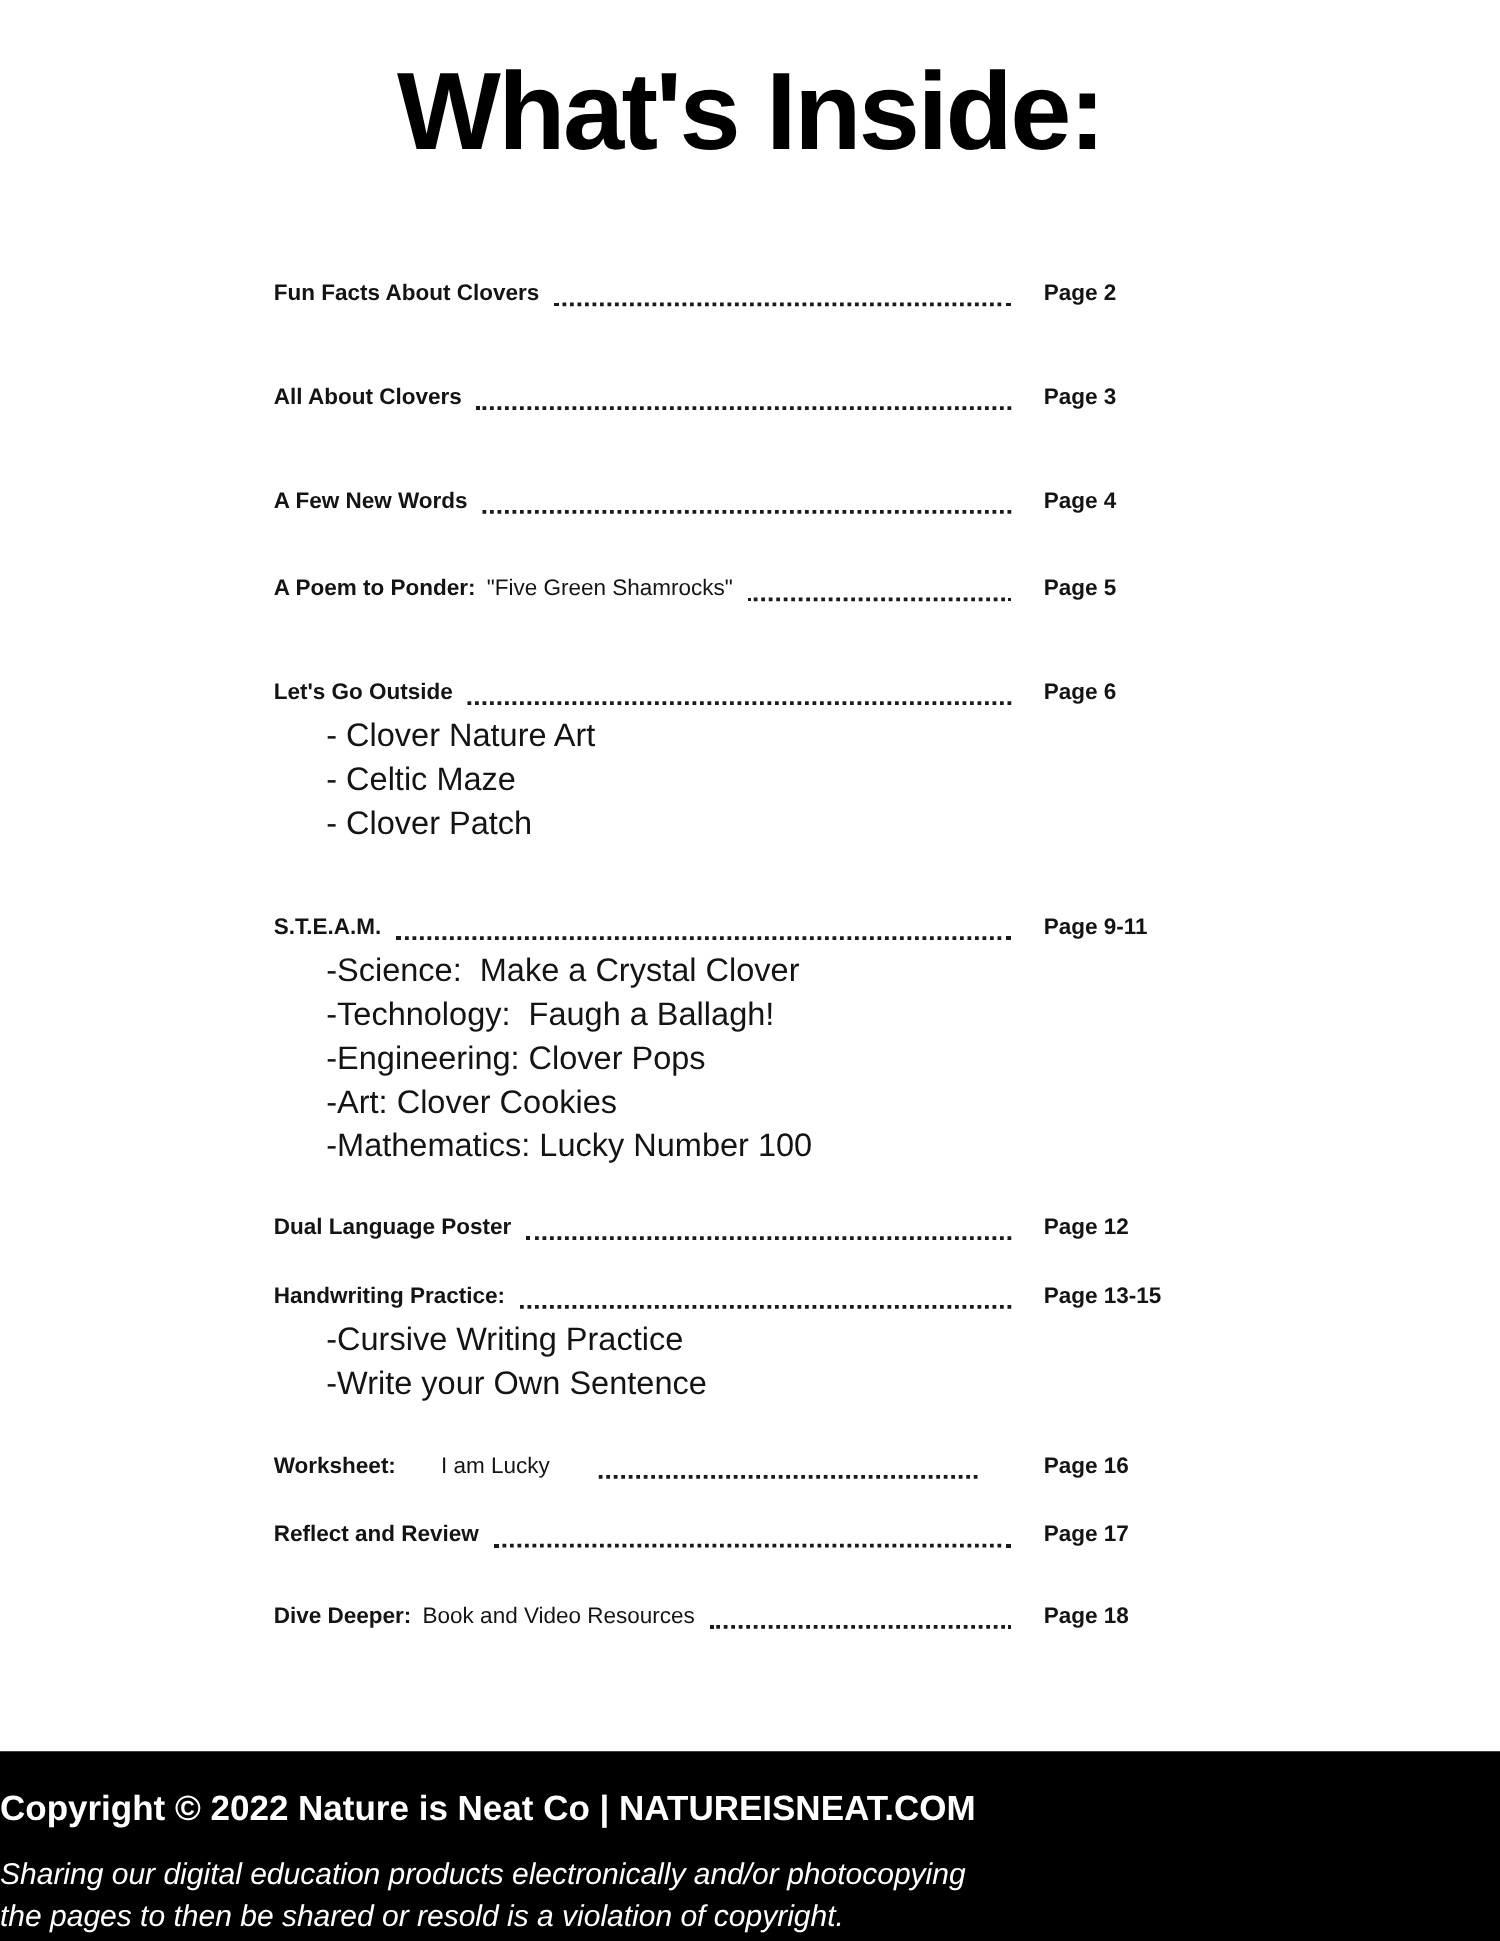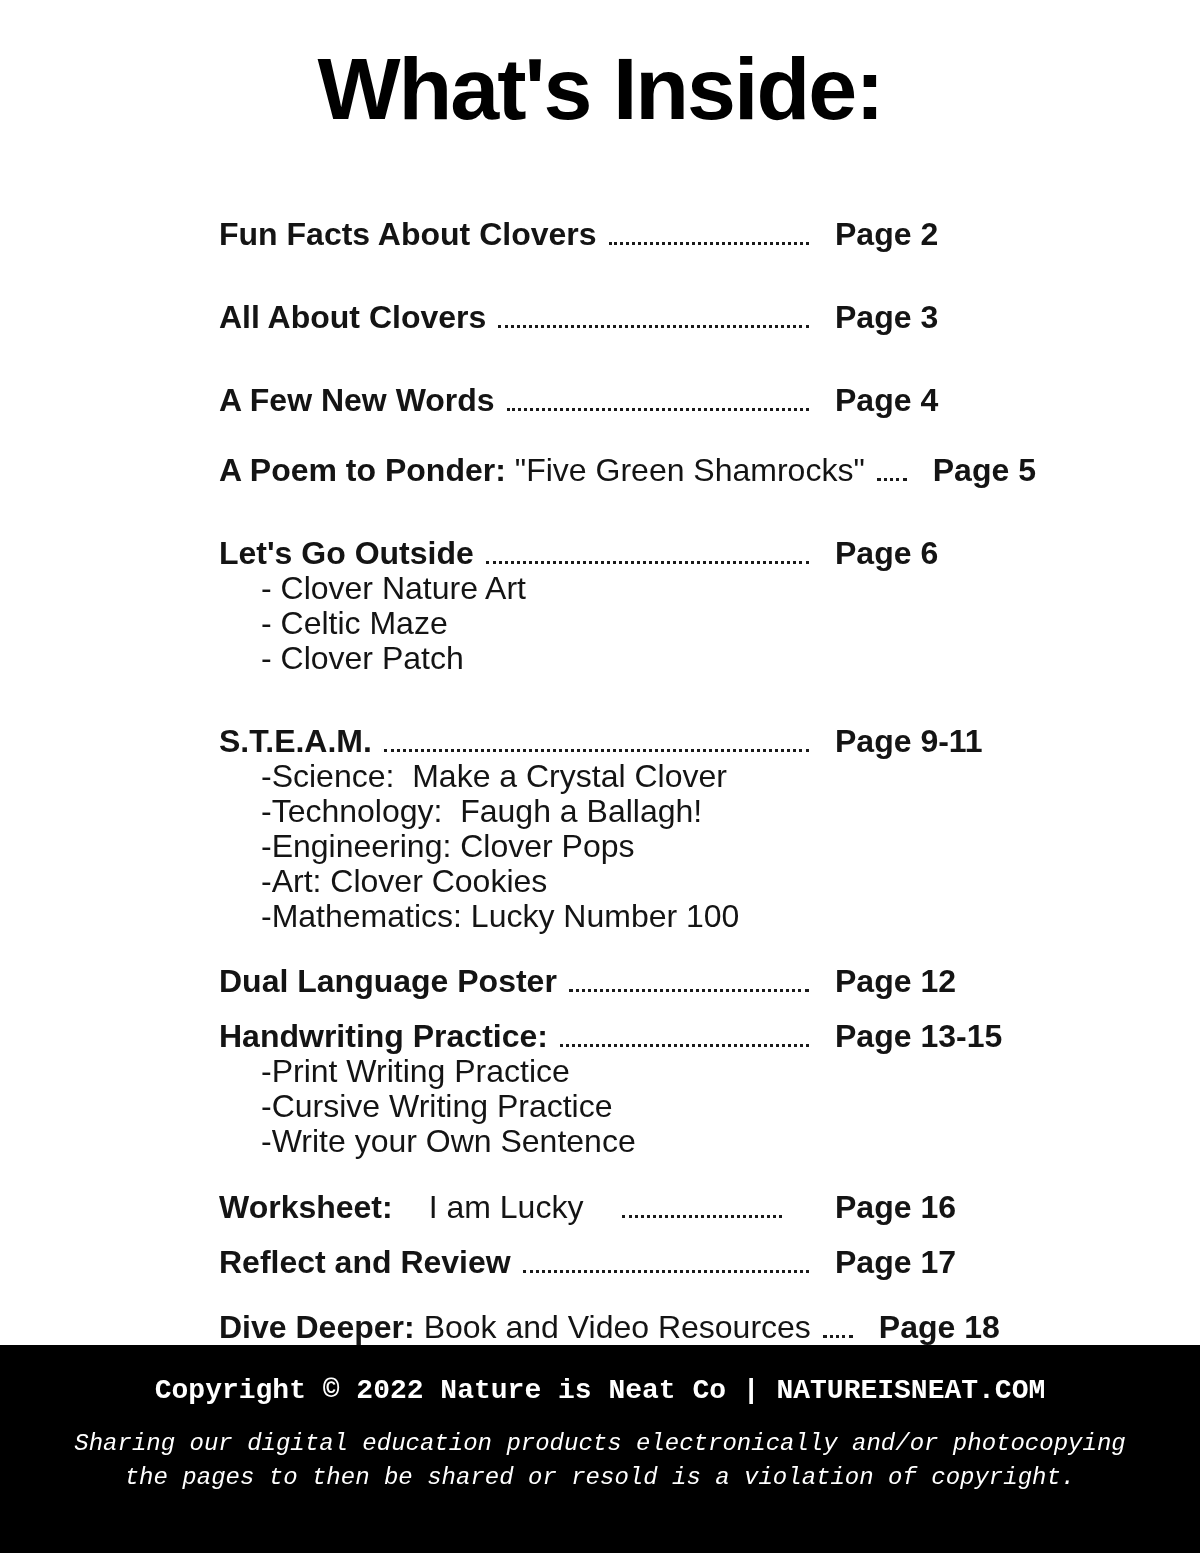"Fun Facts About Clovers" .row { font-size: 32px -> 18px }
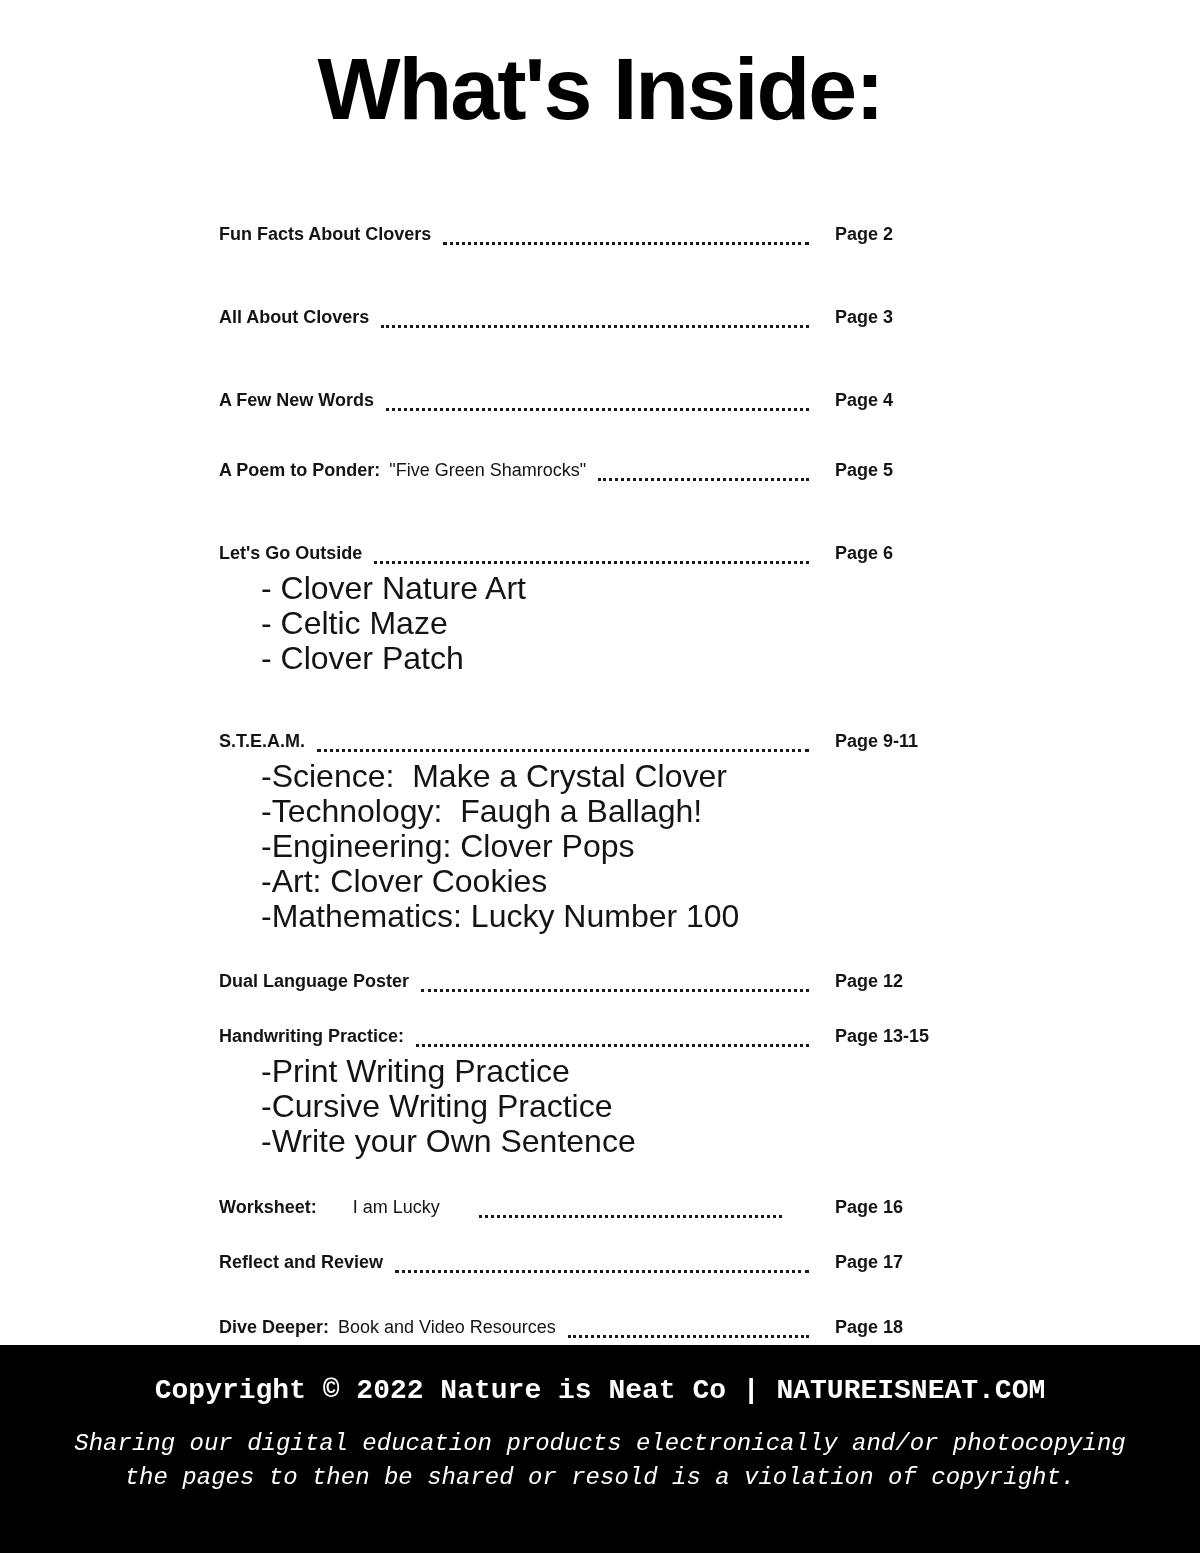"- Clover Nature Art" .sub { font-size: 32px -> 26px }
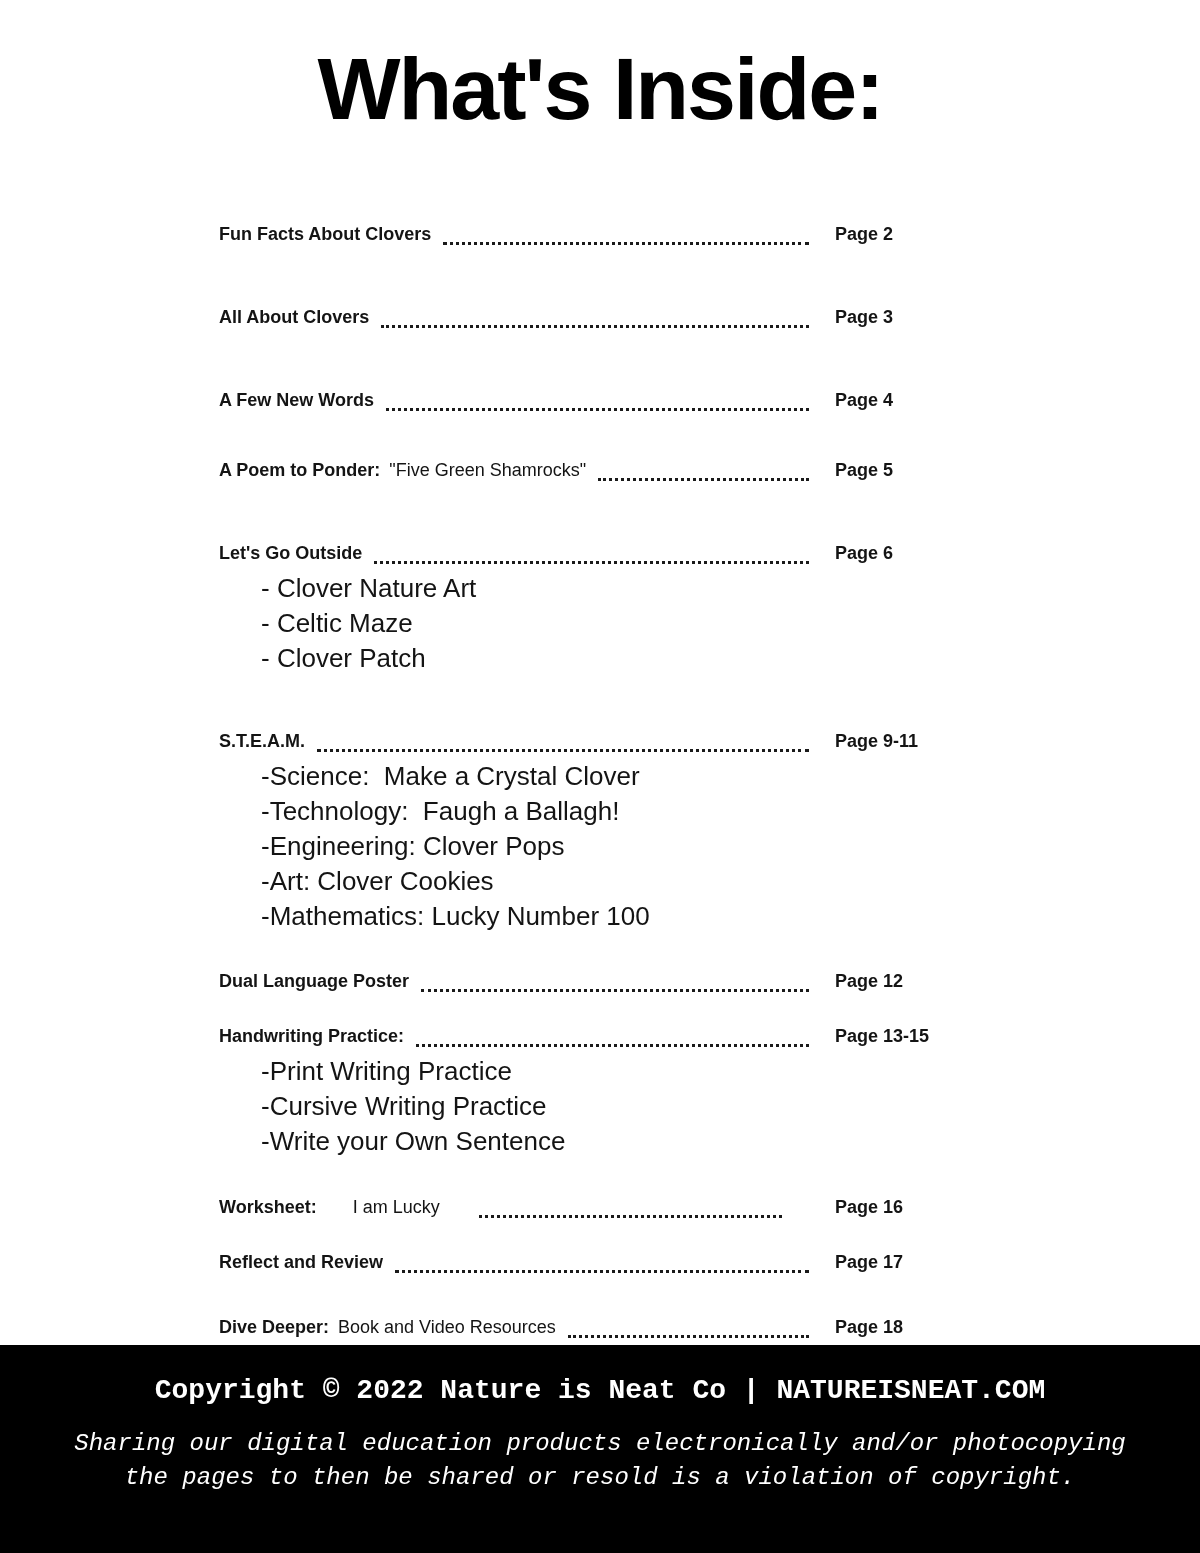"-Print Writing Practice" div.sub { html: <div>-Print Writing Practice</div> -> none }
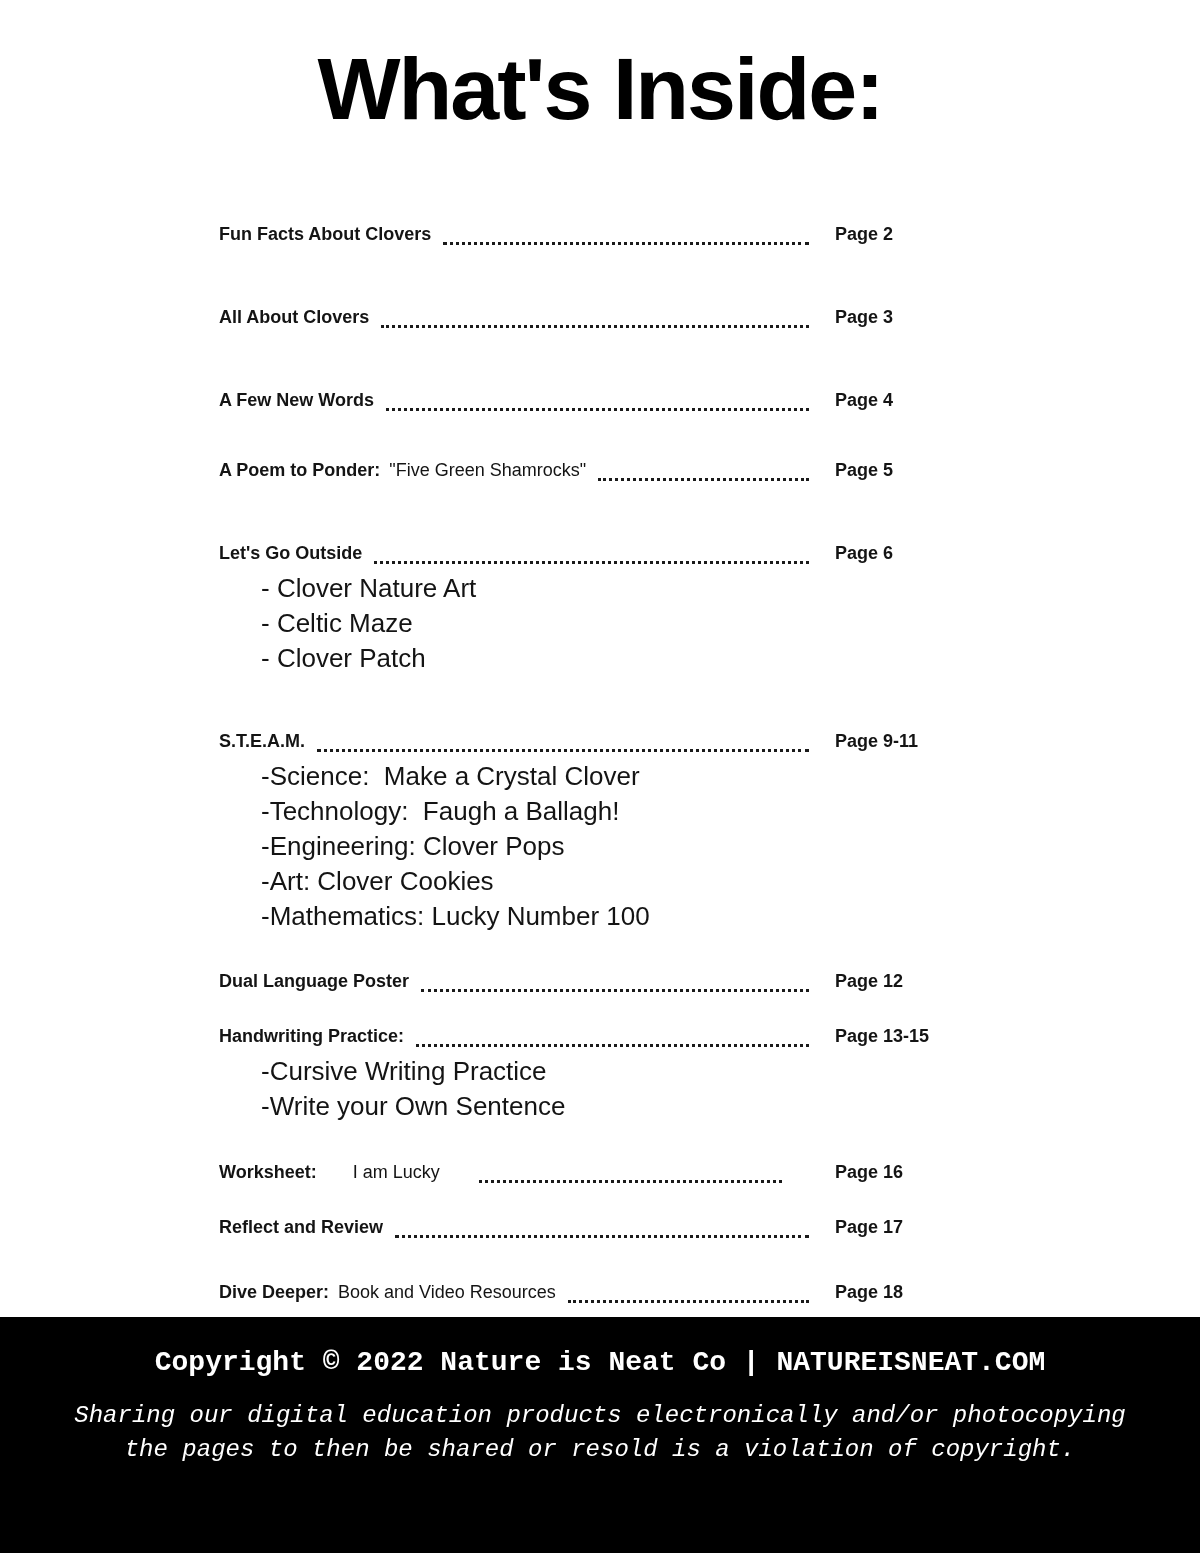"Copyright © 2022 Nature is" .footer { font-family: Liberation Mono, monospace -> none; height: 236px -> 152px; text-align: center -> left }
